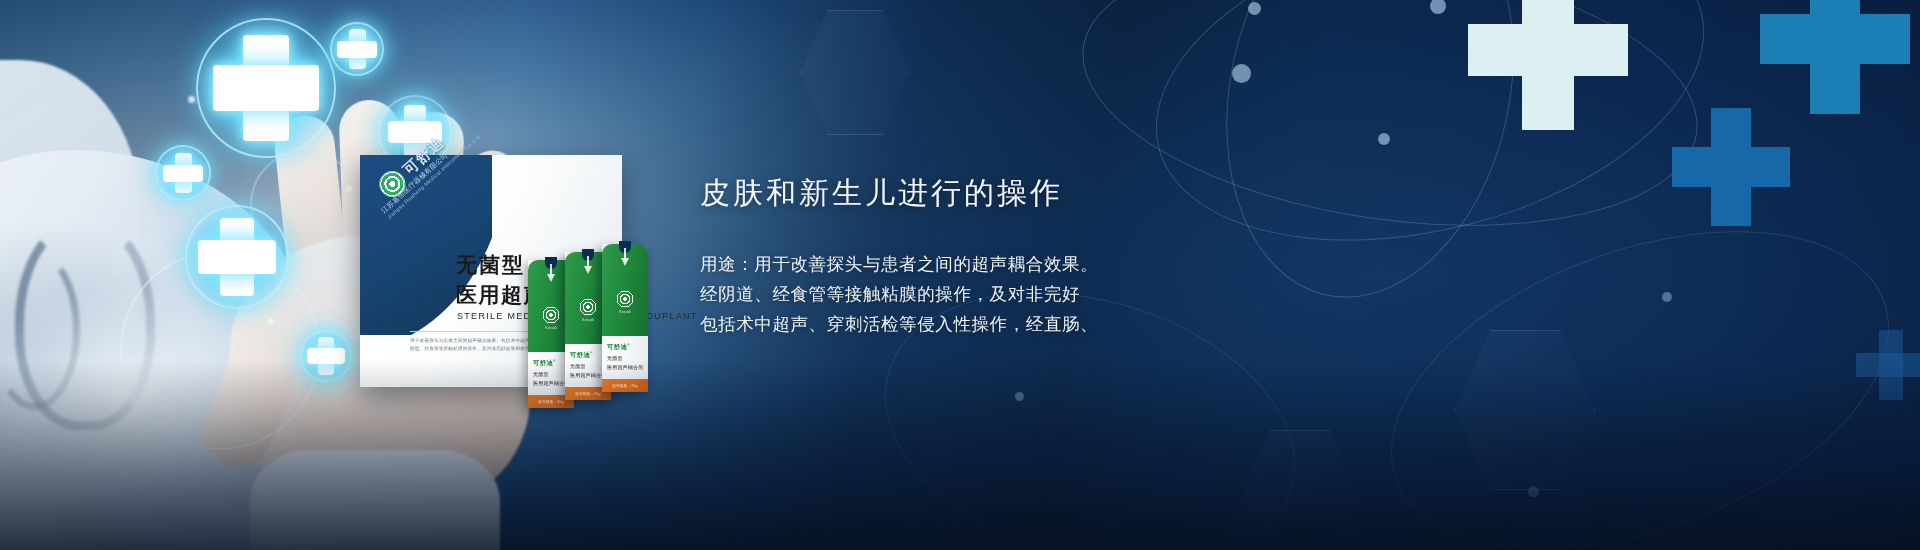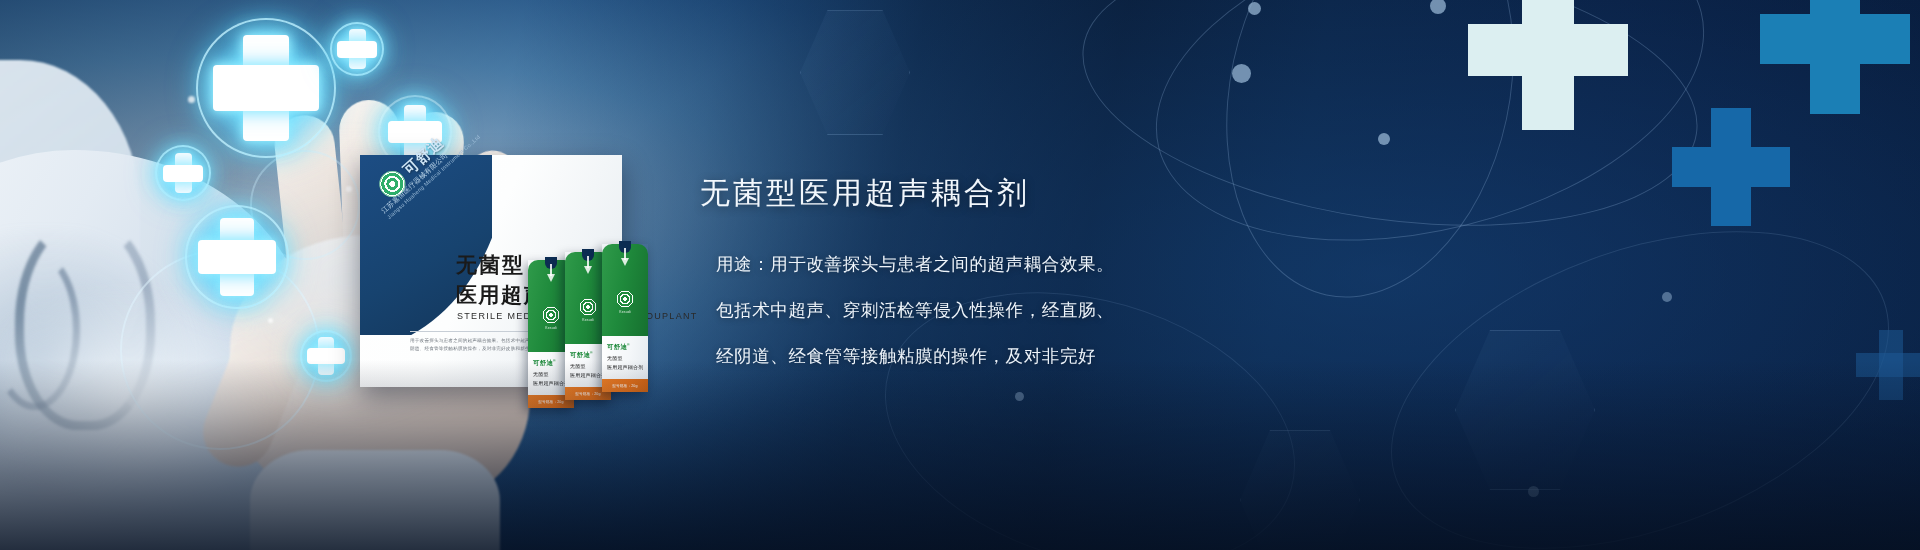"无菌型医用超声耦合剂" h1.headline { text: 无菌型医用超声耦合剂 -> 皮肤和新生儿进行的操作 }
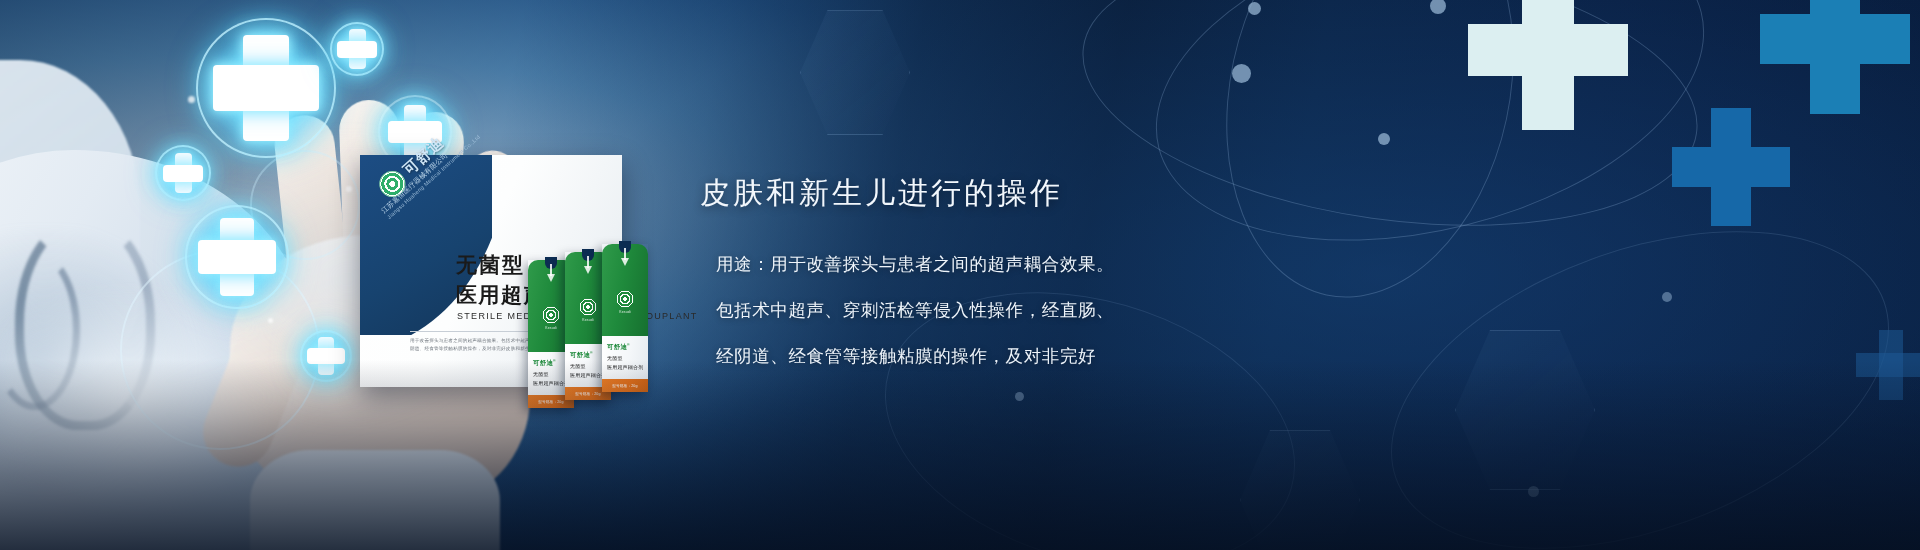"用途：用于改善探头与患者之间的超声耦合效果。" .bodycopy p { margin: 16px -> 0 }
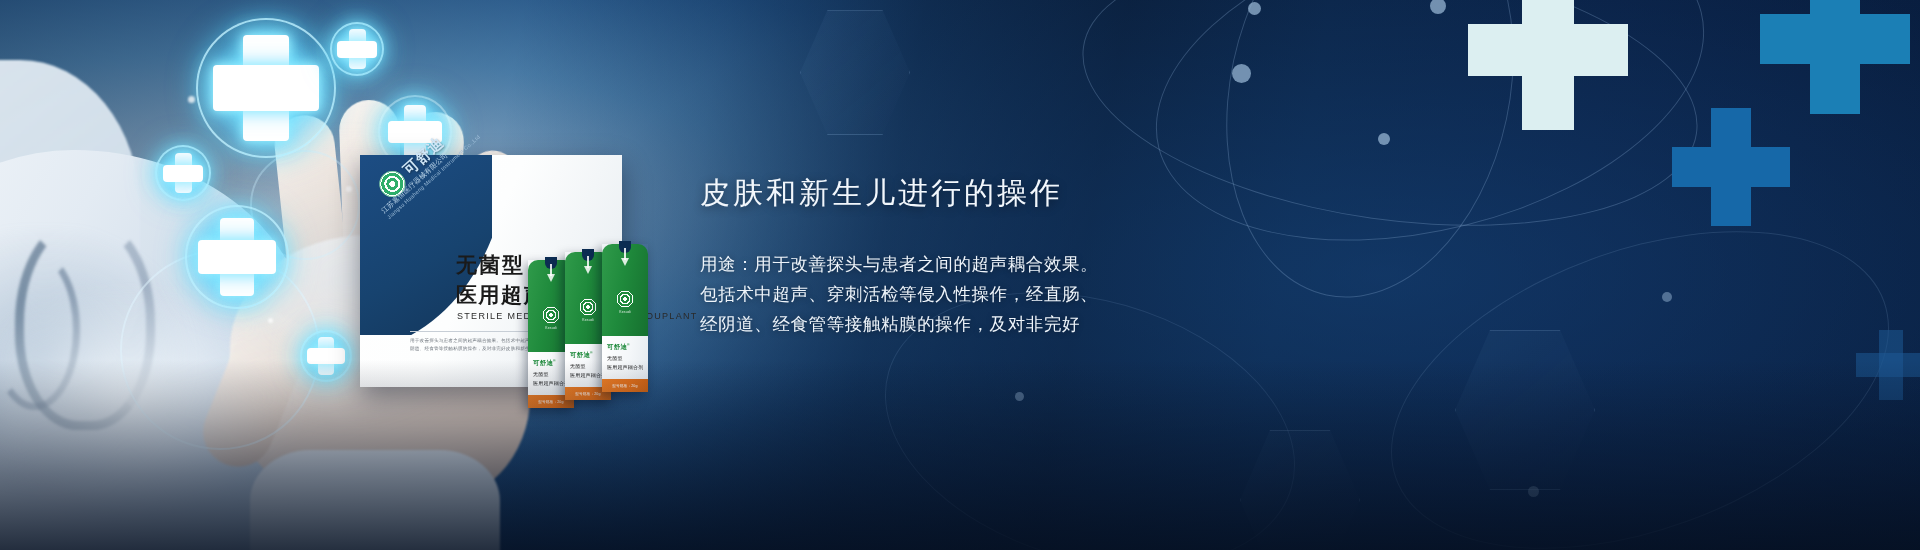"包括术中超声、穿刺活检等侵入性操作，经直肠、" p { order: before "经阴道、经食管等接触粘膜的操作，及对非完好" -> after "经阴道、经食管等接触粘膜的操作，及对非完好" }
